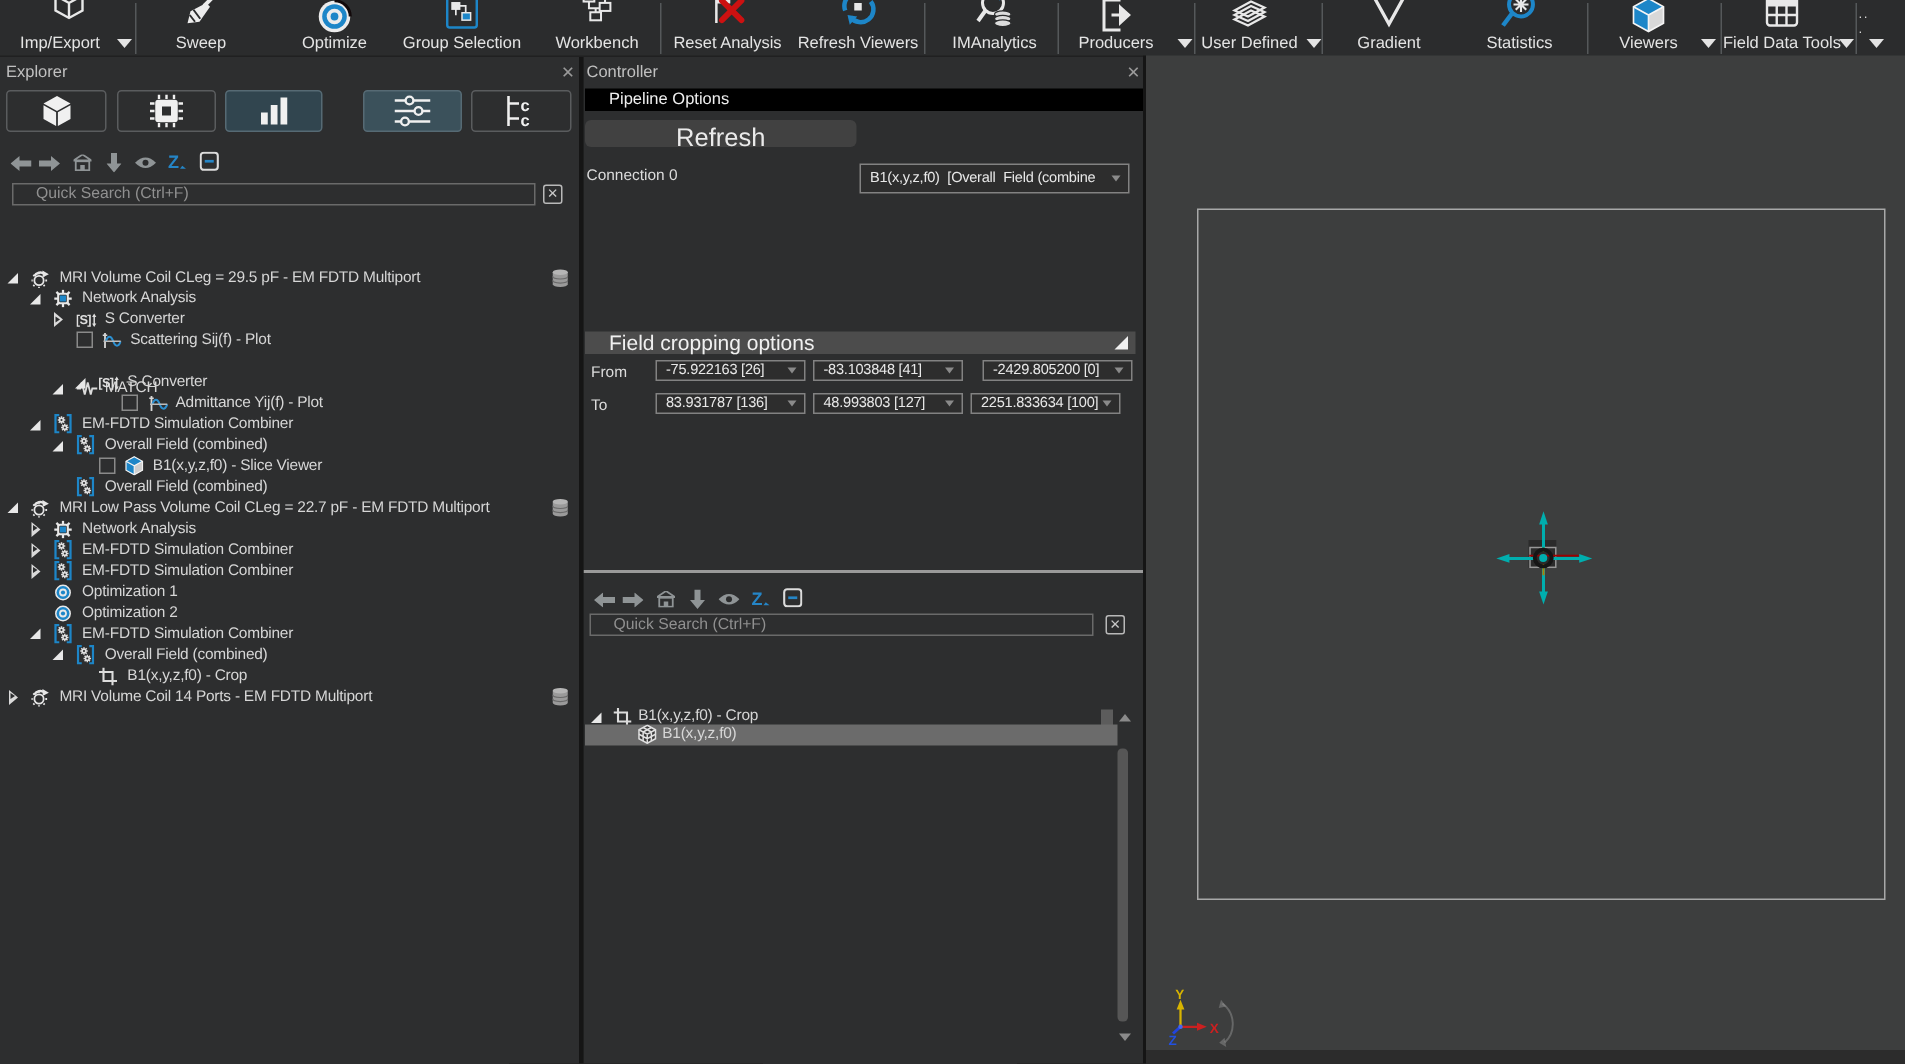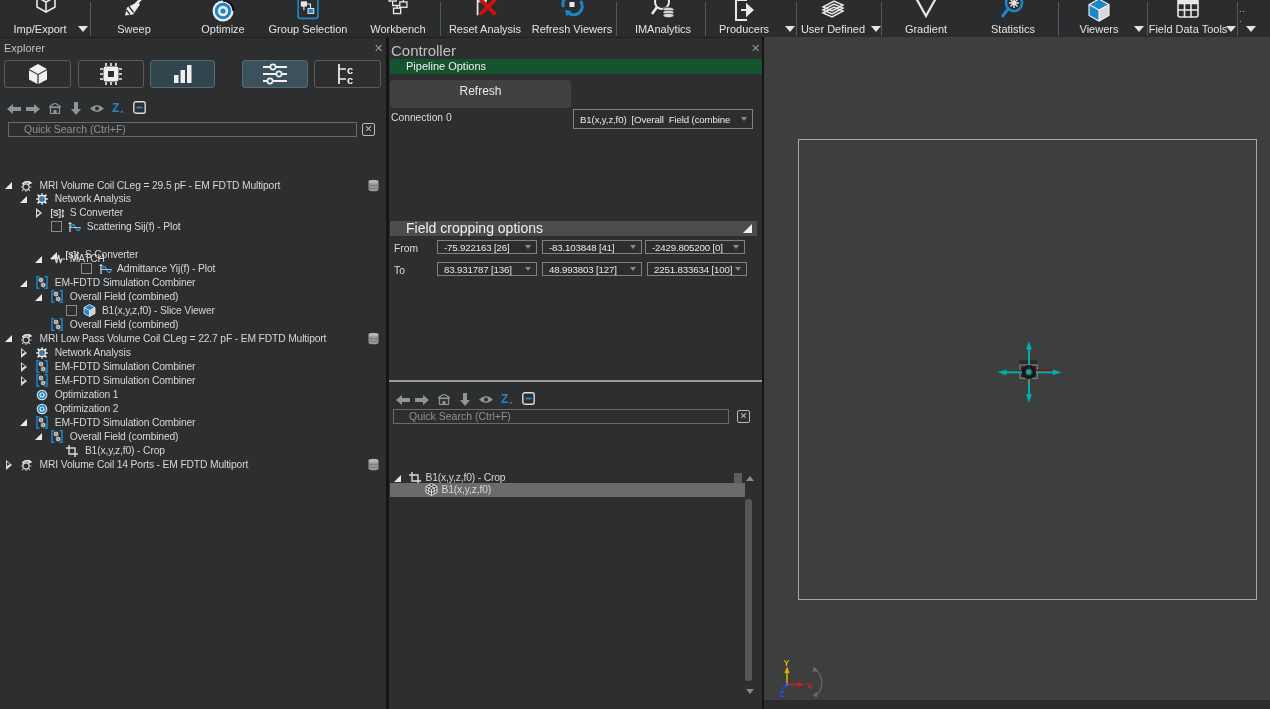"Controller" div { font-size: 15px -> 11px }
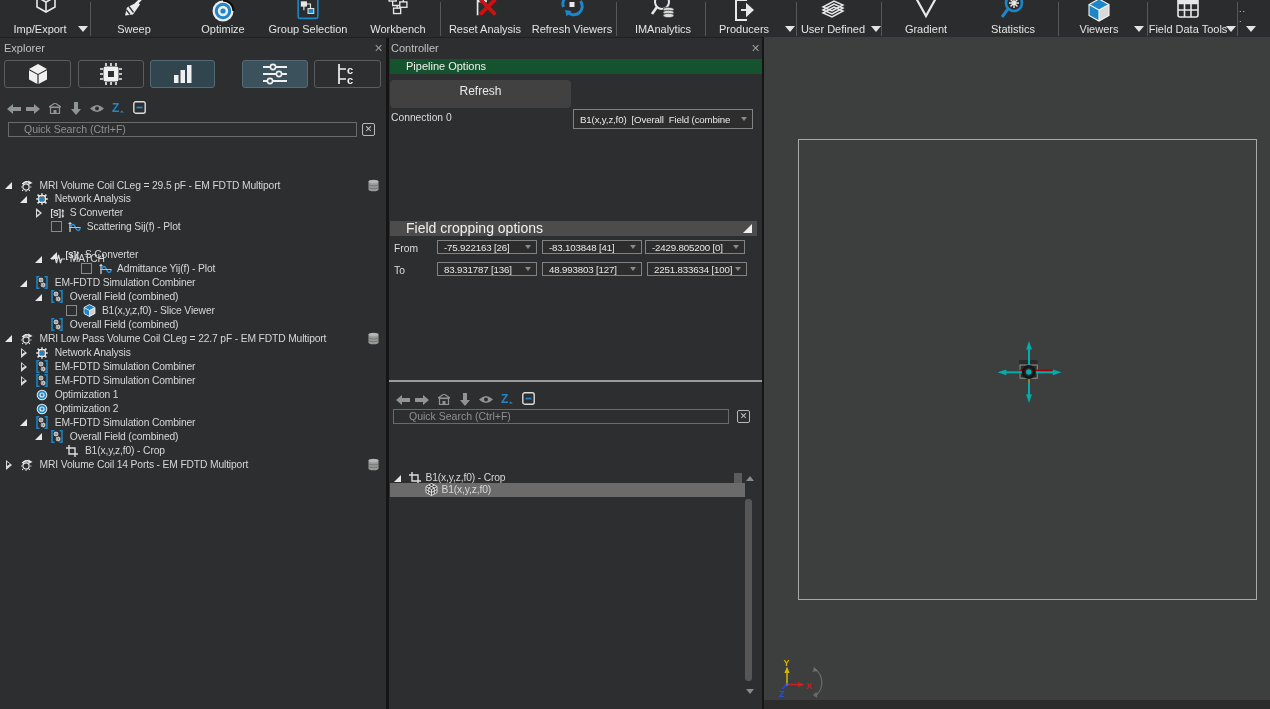"Pipeline Options" div { background: #14532d -> #000000 }
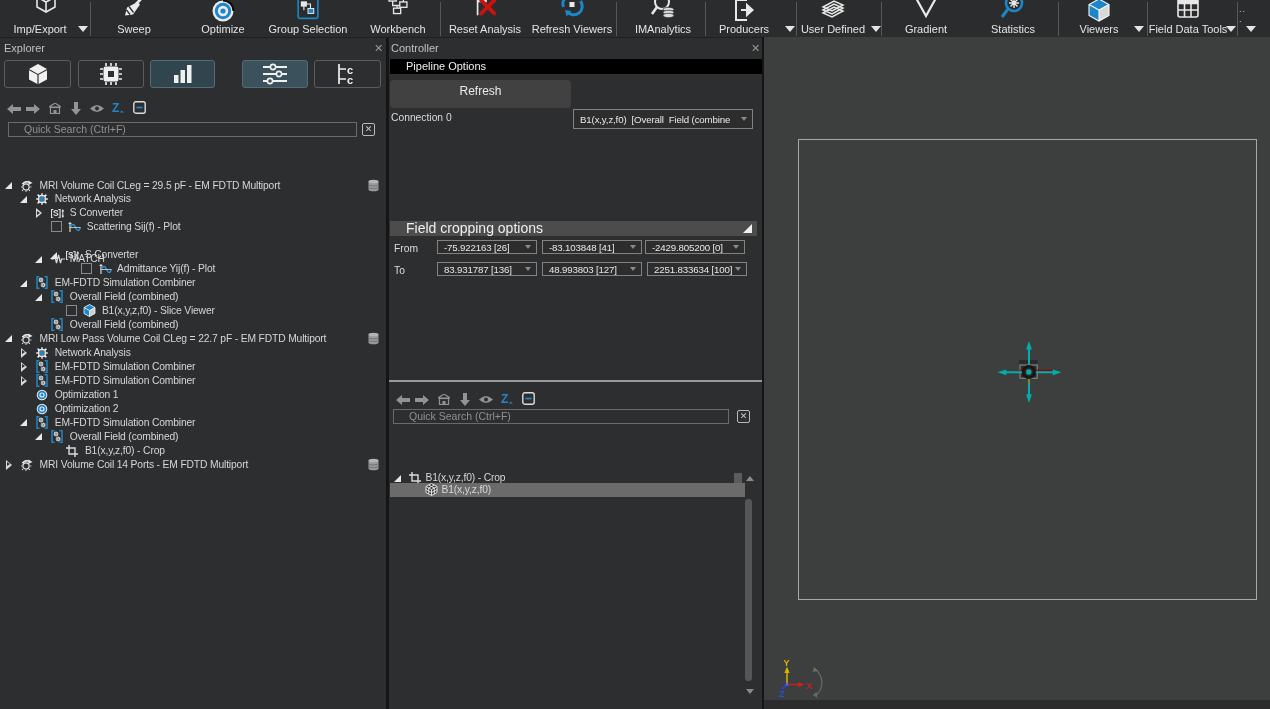"Refresh" div { font-size: 12px -> 17px; height: 28px -> 18px }
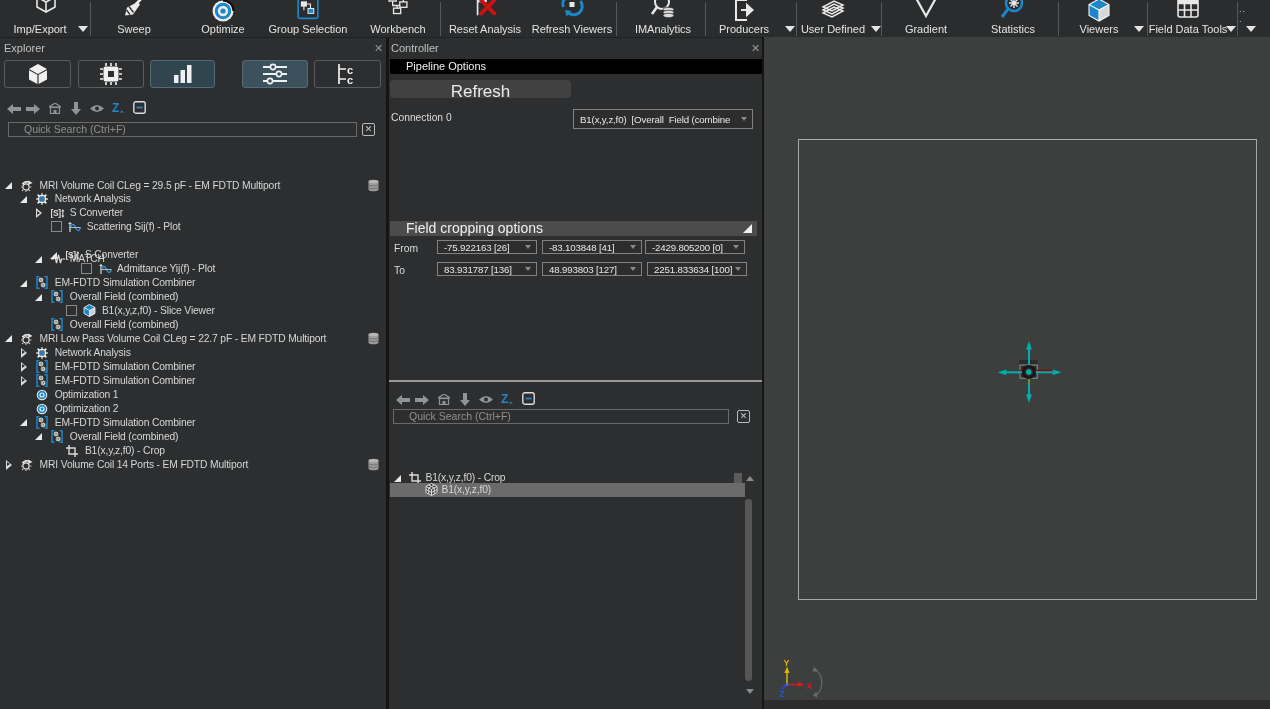"-2429.805200 [0]" div.drop { left: 256px -> 266px }
